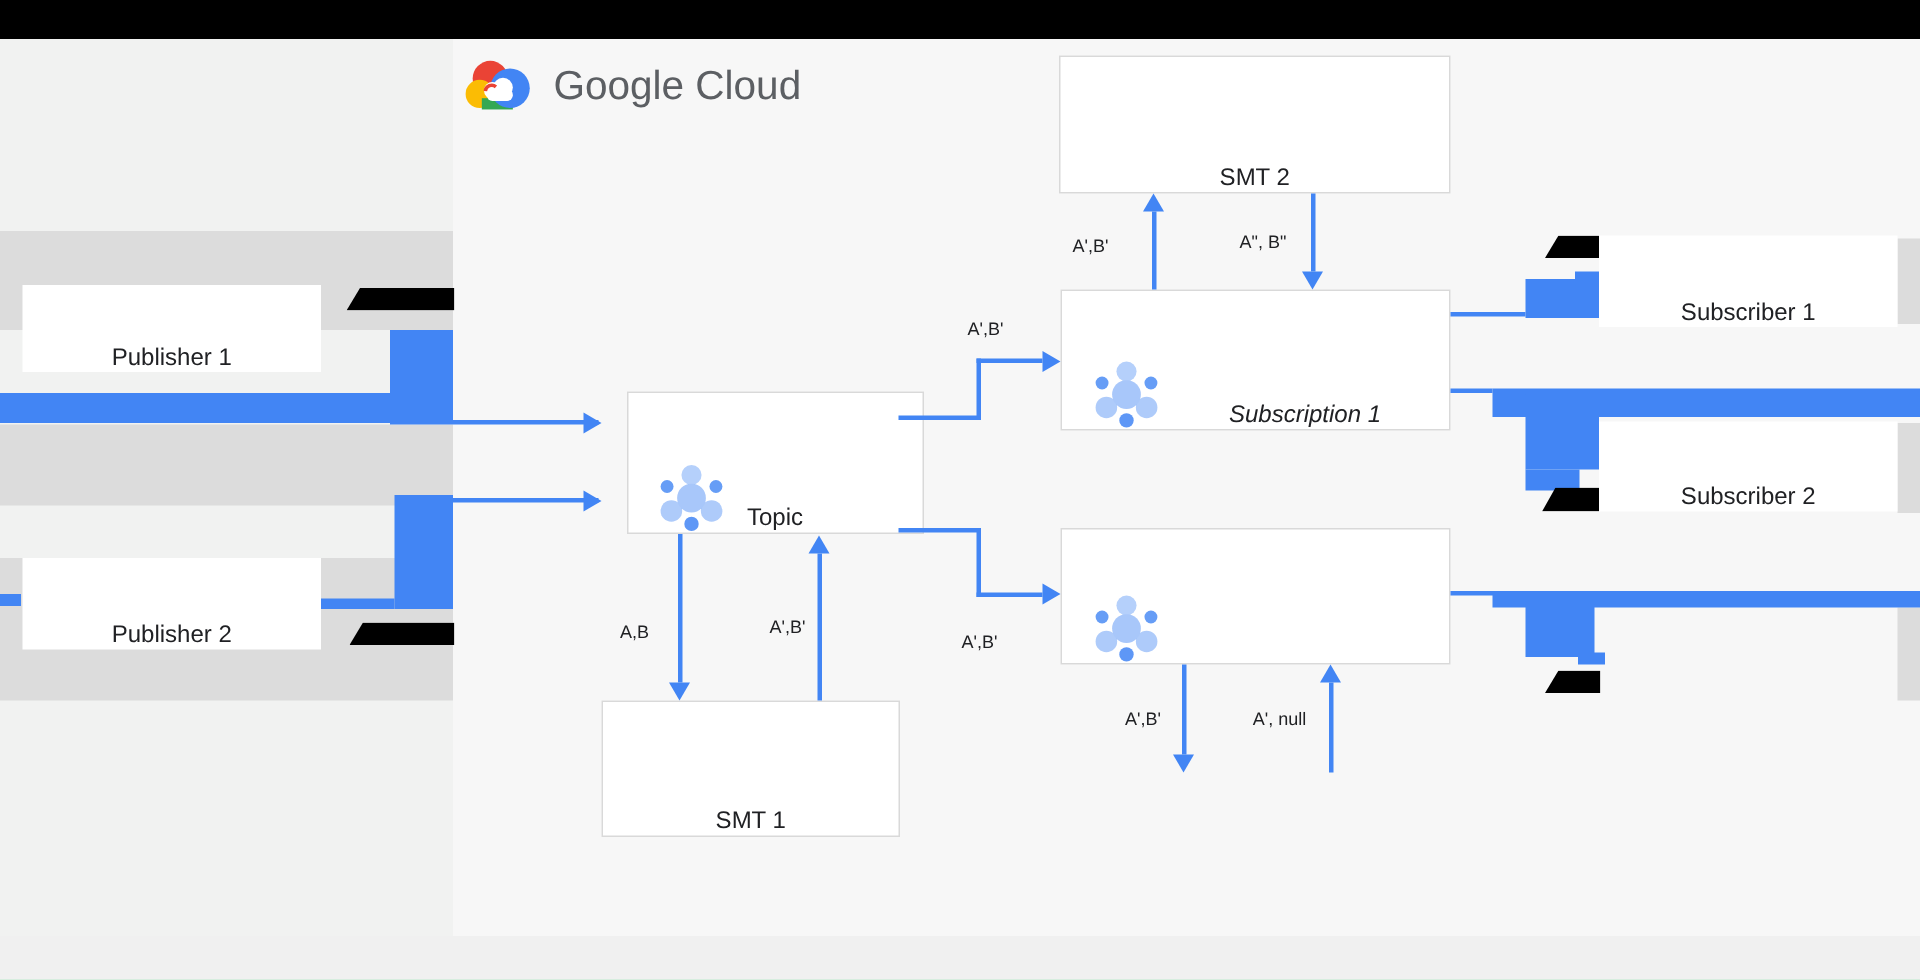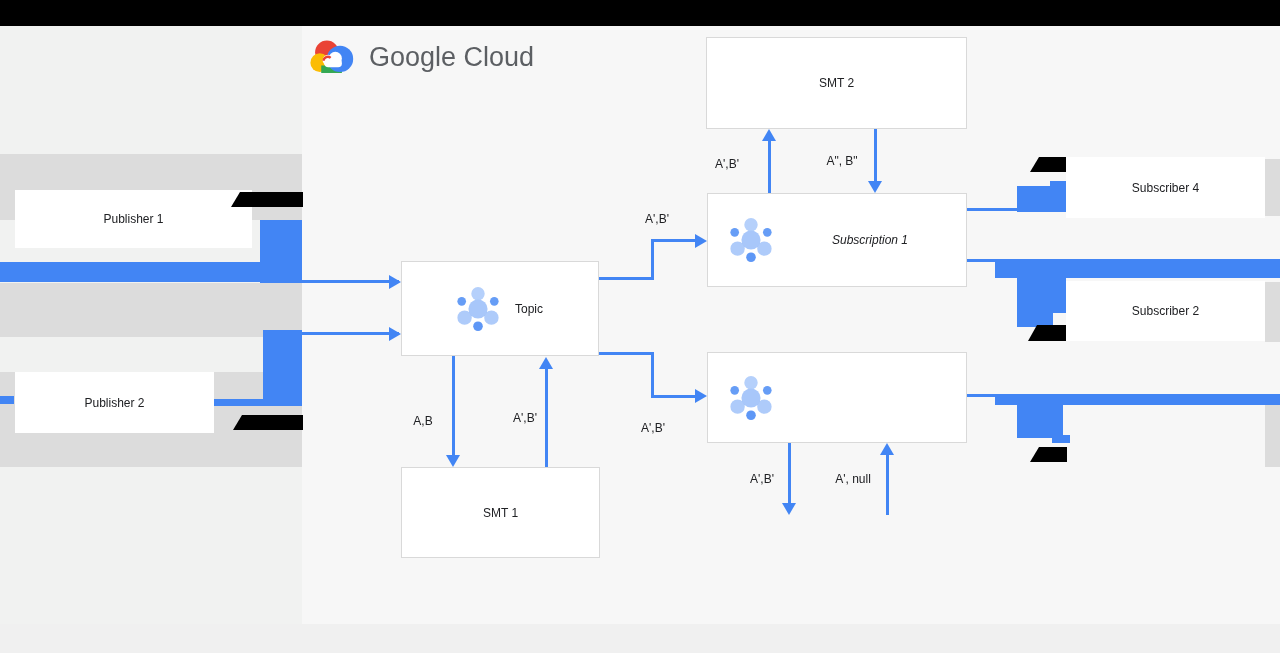"SMT 2" .box { align-items: center -> flex-end; font-size: 12px -> 16px }
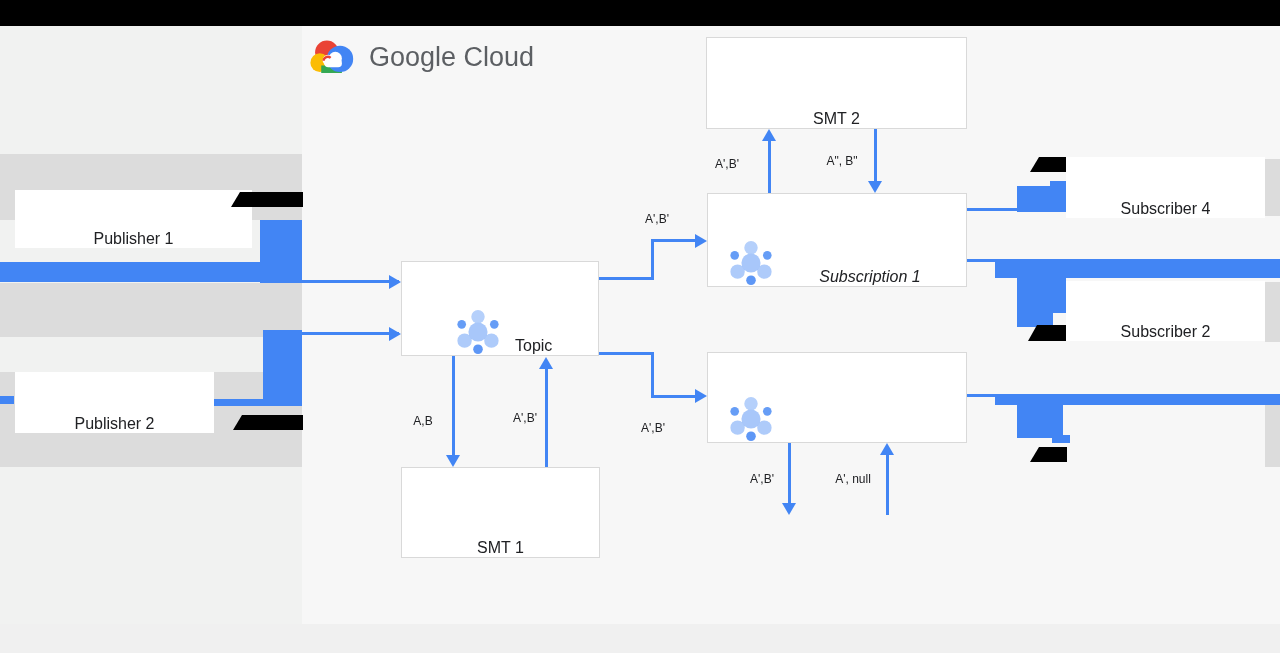"Subscriber 4" span { text: 4 -> 1 }
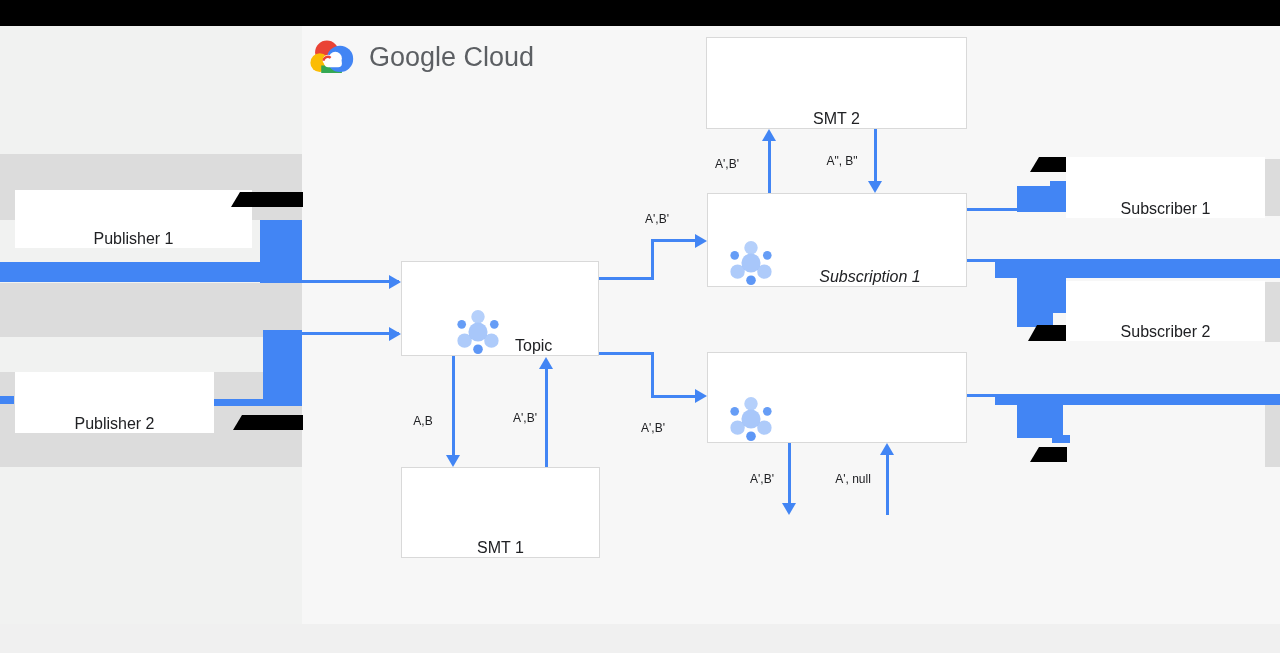"Publisher 1" div.box { width: 237px -> 199px }
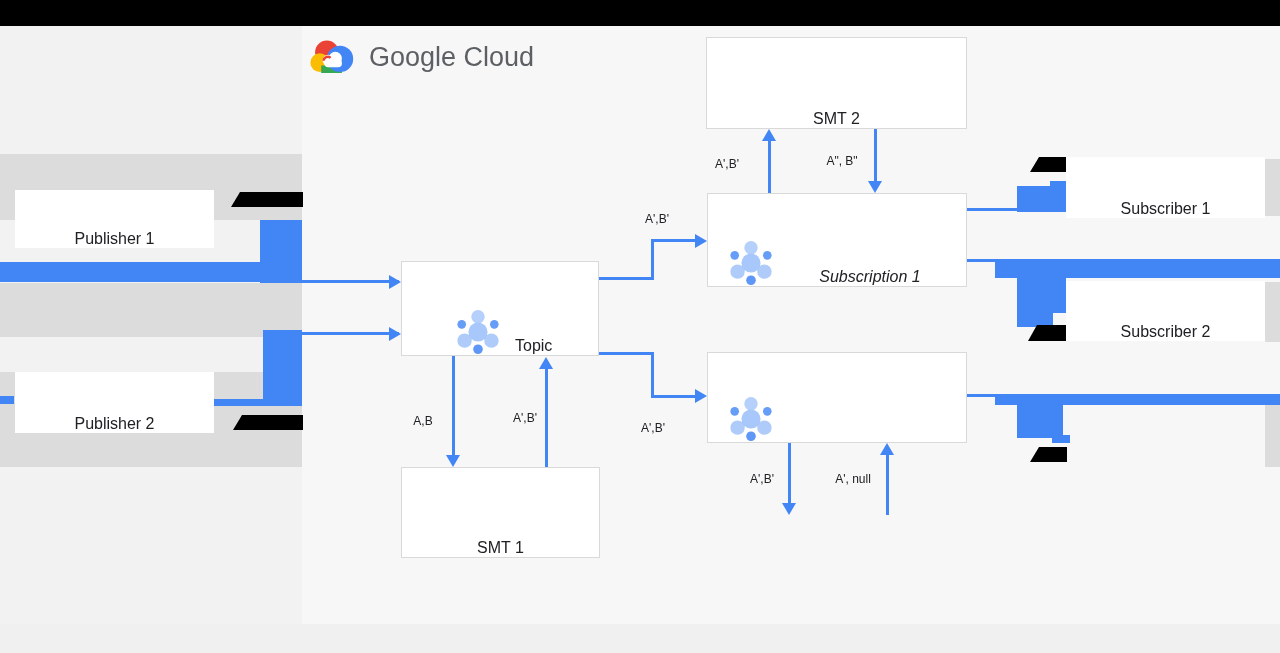"Topic" div.box { left: 401px -> 418px; padding-left: 34px -> none }
